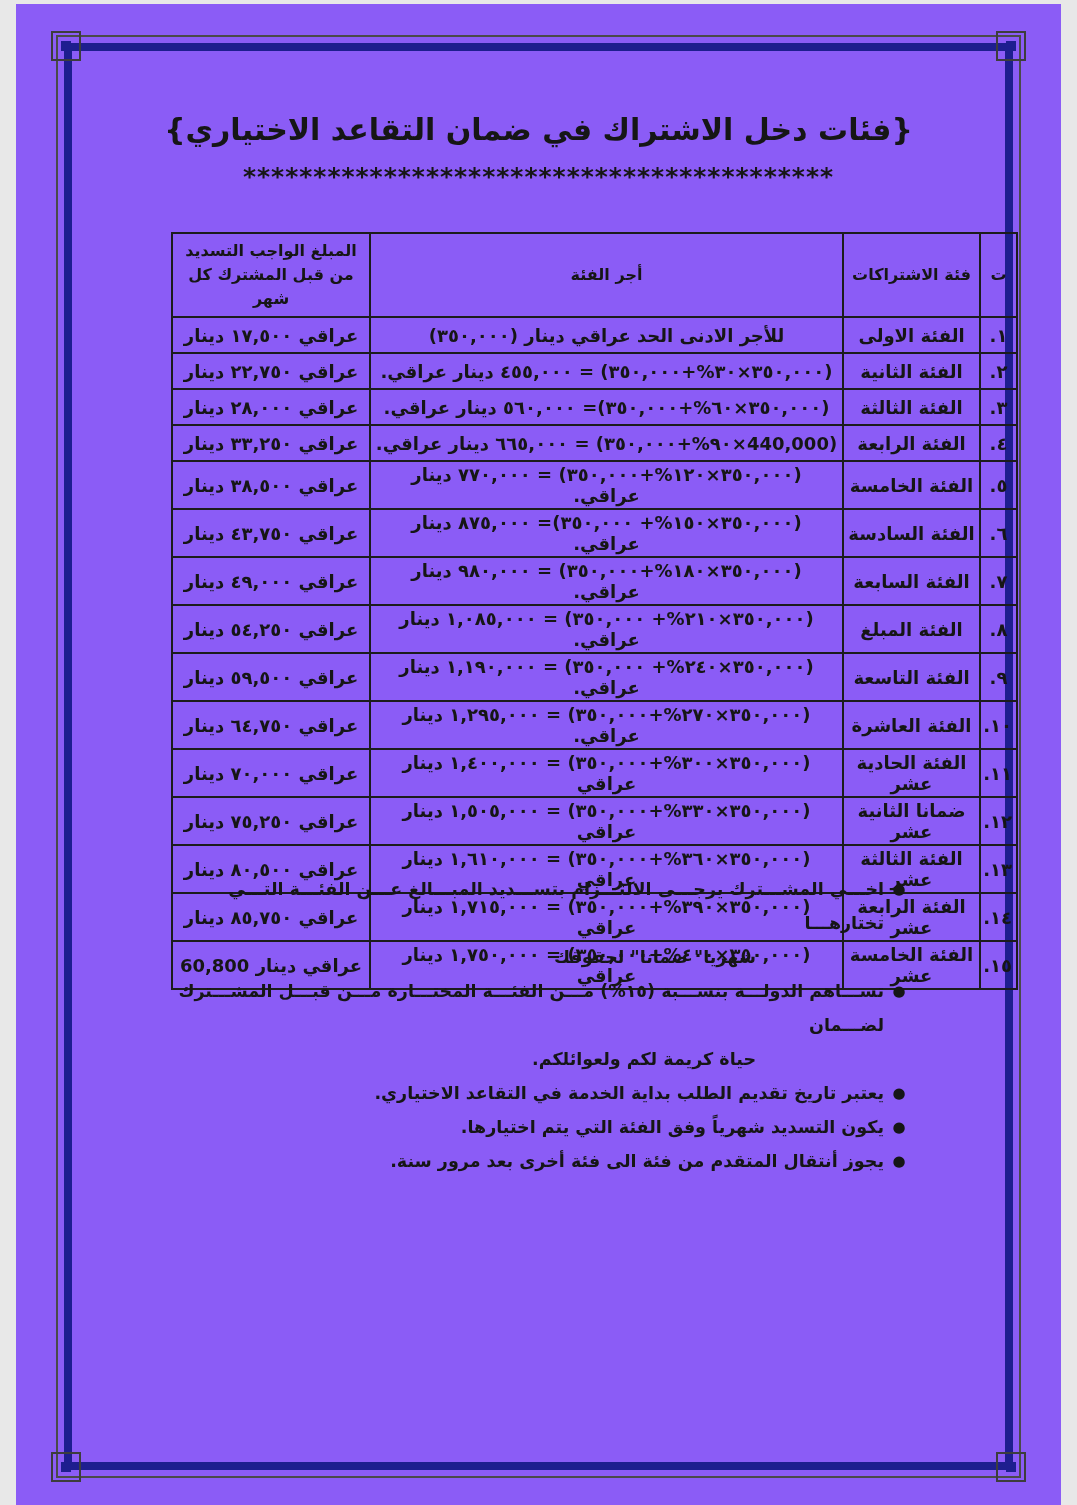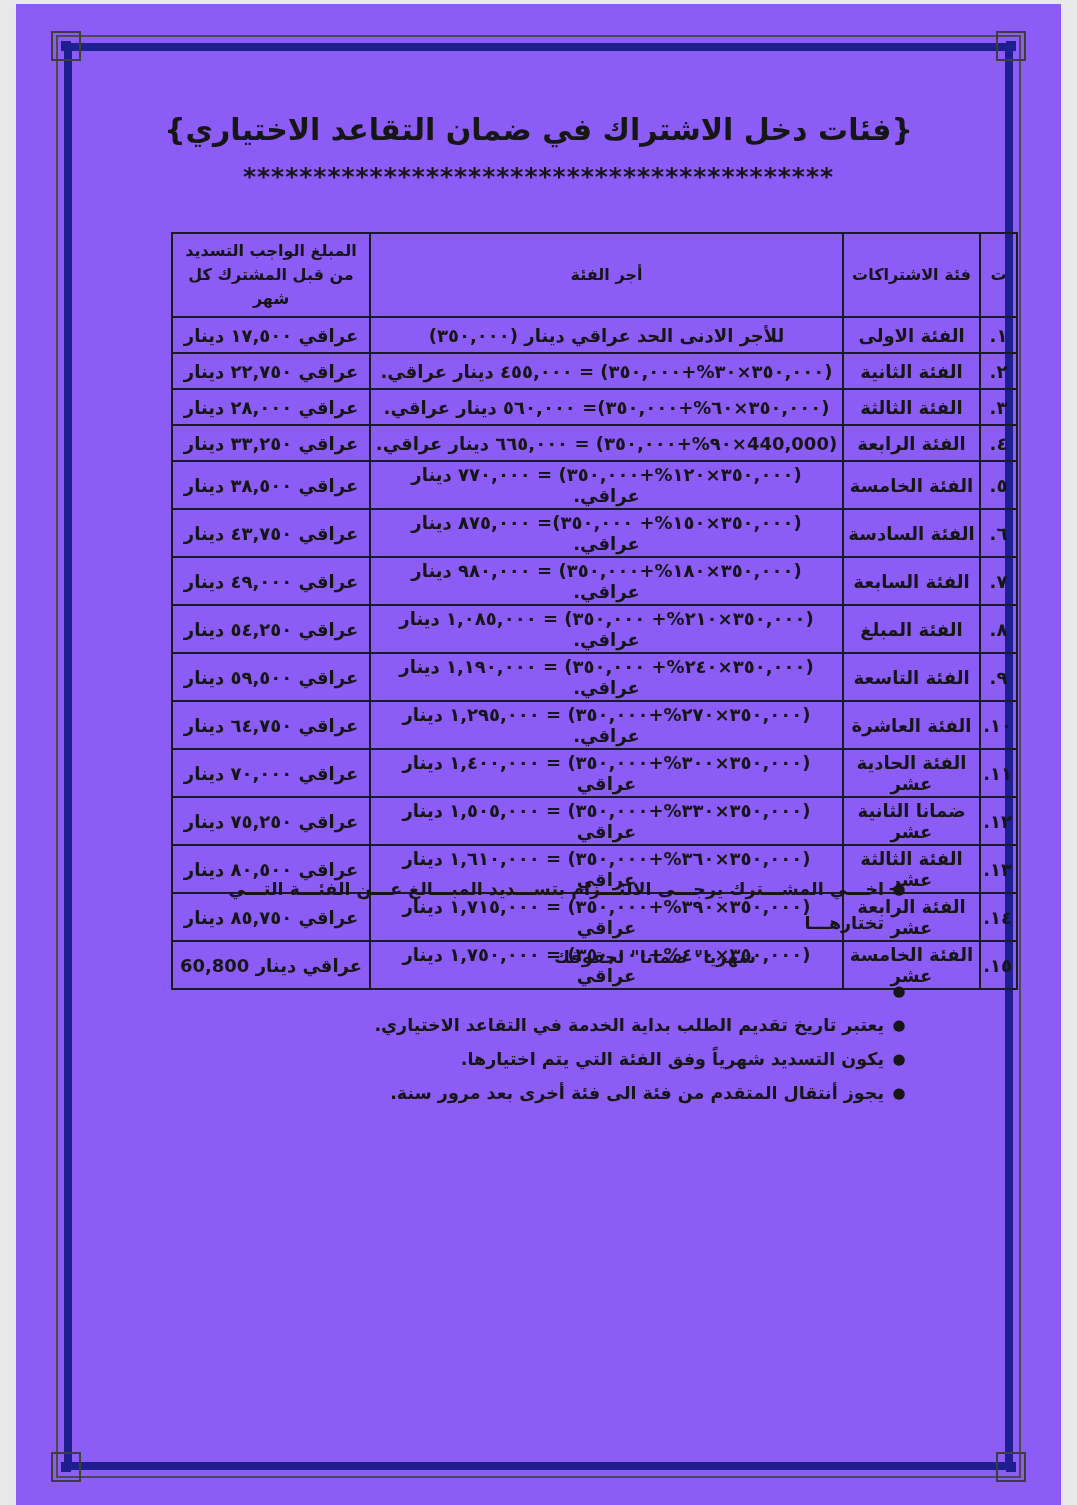"تســـاهم الدولـــة بنســـبة (١٥%) مـــن" div { html: none -> <div>تســـاهم الدولـــة بنســـبة (١٥%) مـــن الفئـــة المختـــارة مـــن قبـــل المشـــترك لضـــمان</div> }
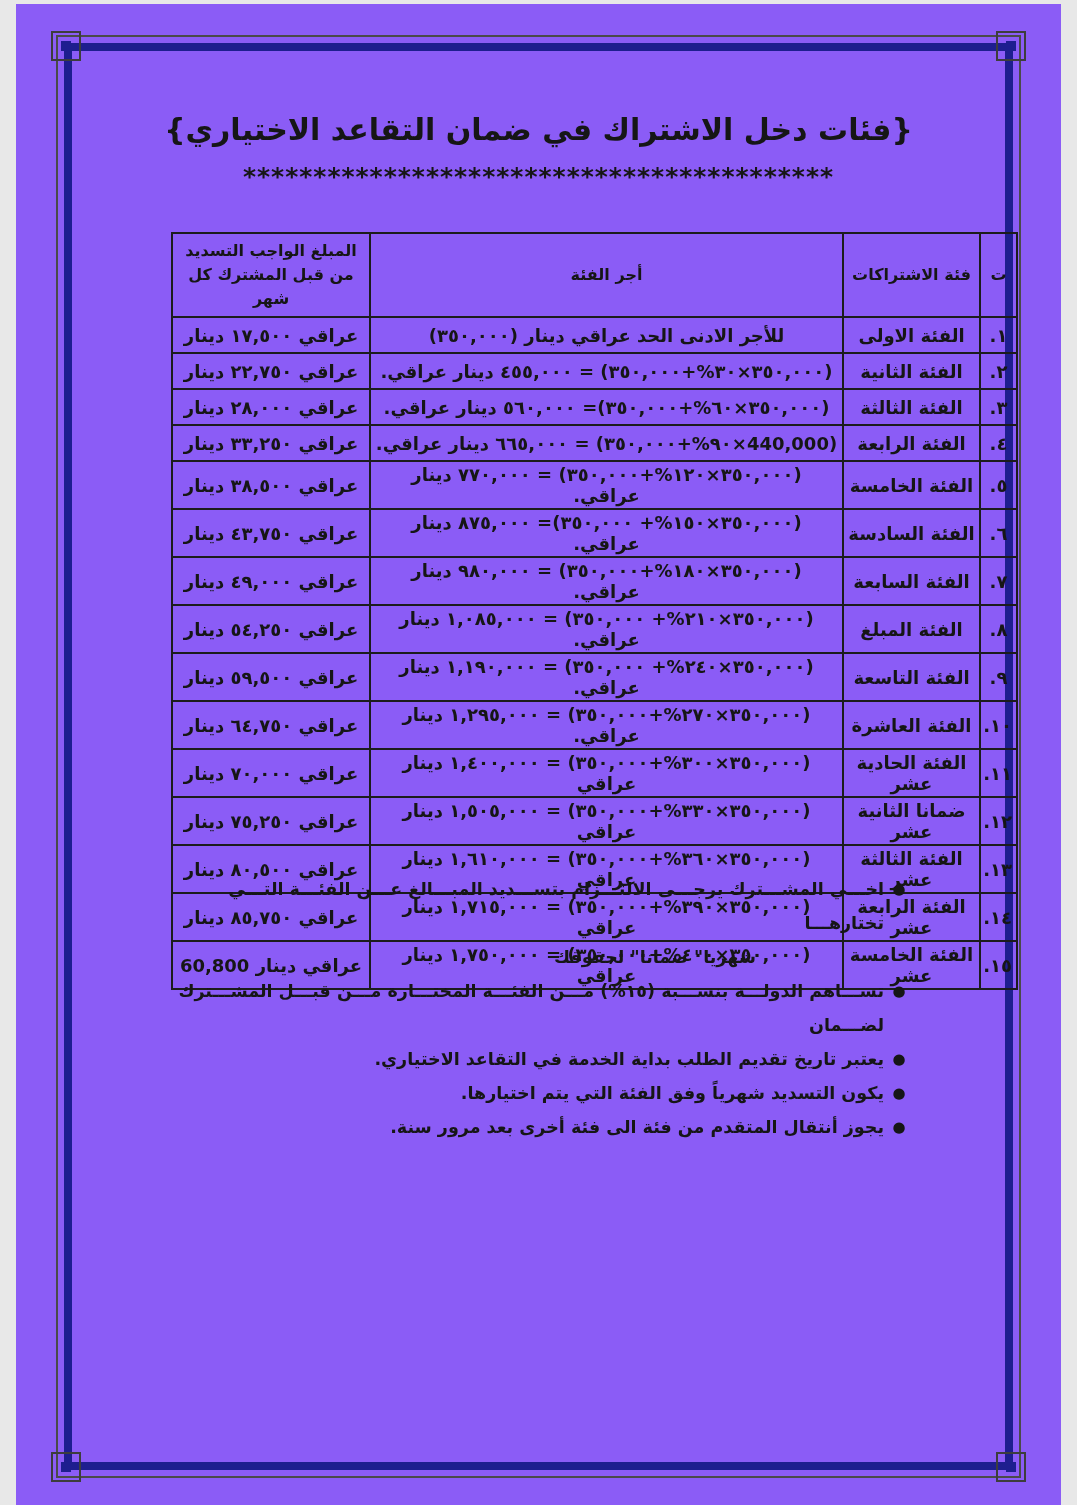"حياة كريمة لكم ولعوائلكم." div { html: none -> <div>حياة كريمة لكم ولعوائلكم.</div> }
